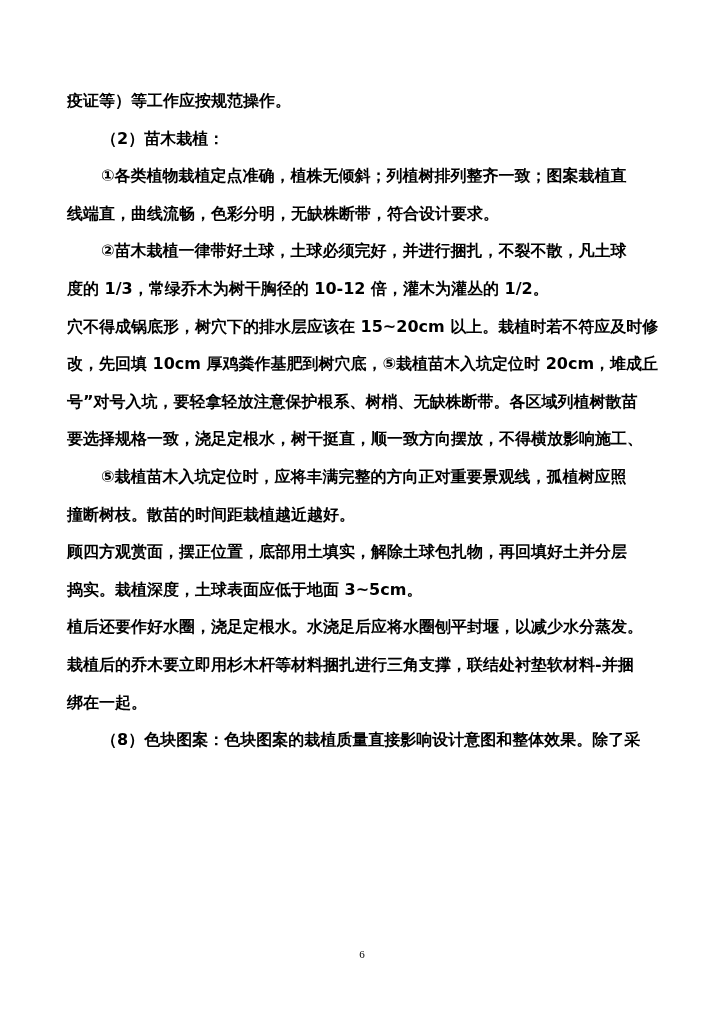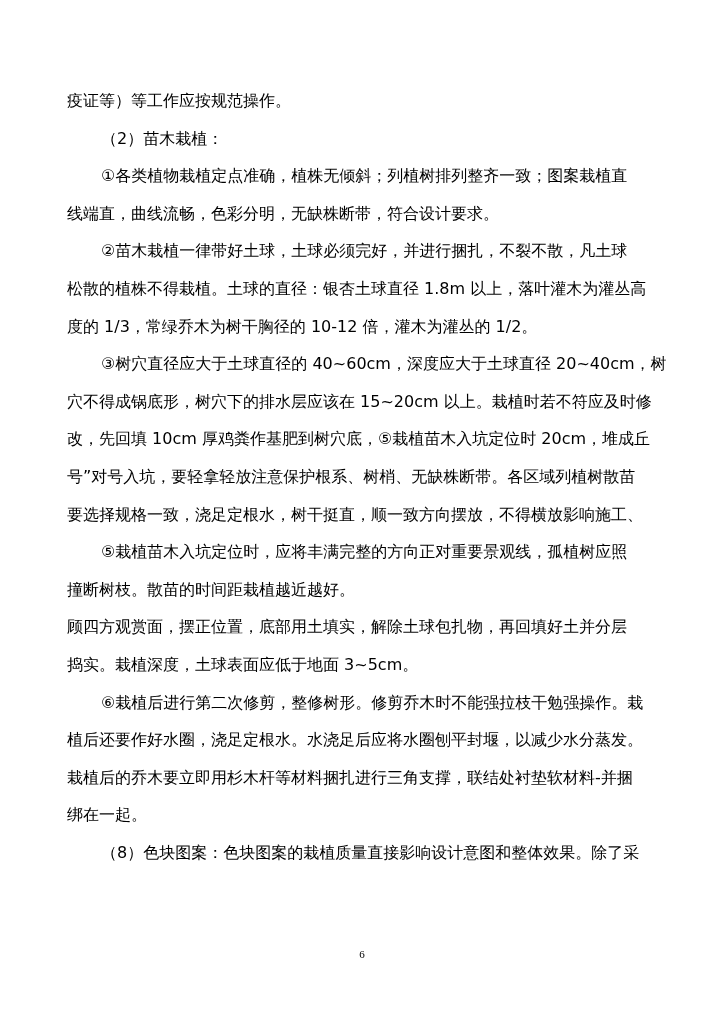"疫证等）等工作应按规范操作。" .line { font-weight: none -> bold }
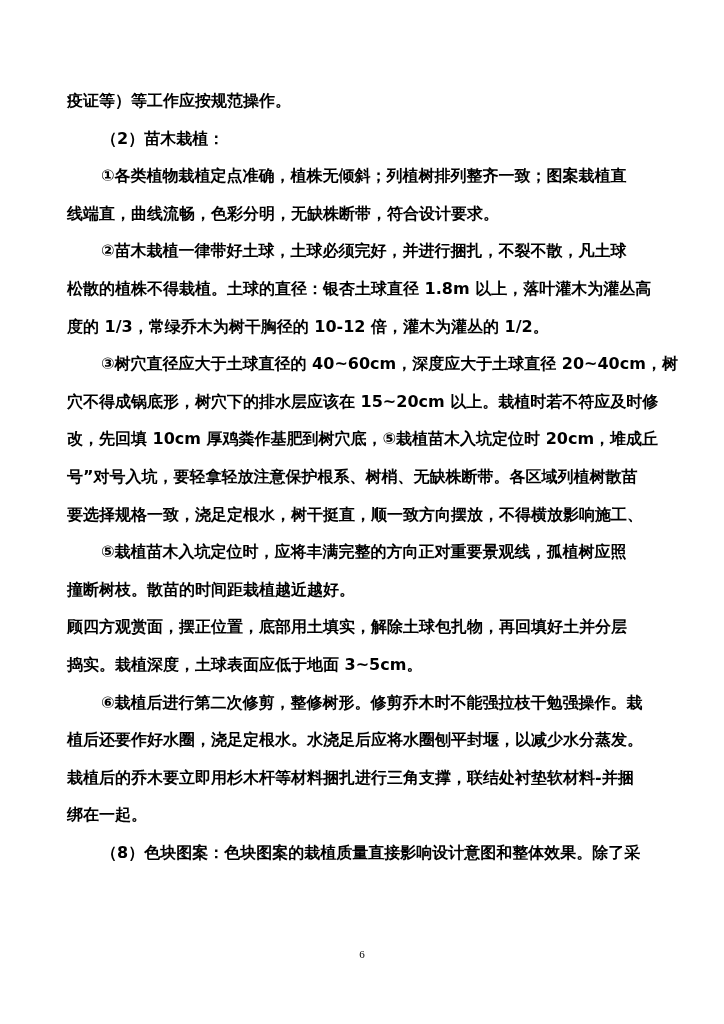"松散的植株不得栽植。土球的直径：银杏土球直径 1.8m 以上，落叶灌木为灌丛高" span.line { html: <span>松散的植株不得栽植。土球的直径：银杏土球直径 1.8m 以上，落叶灌木为灌丛高</span> -> none }
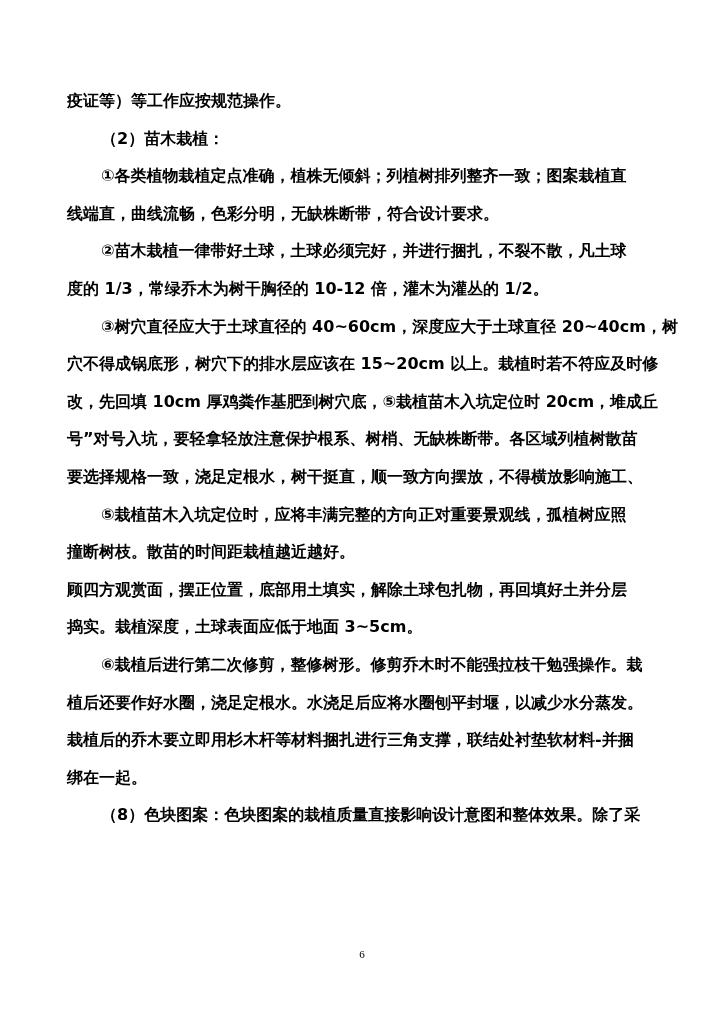"③树穴直径应大于土球直径的 40~60cm，深度应大于土球直径" span.line { html: <span>③树穴直径应大于土球直径的 40~60cm，深度应大于土球直径 20~40cm，树</span> -> none }
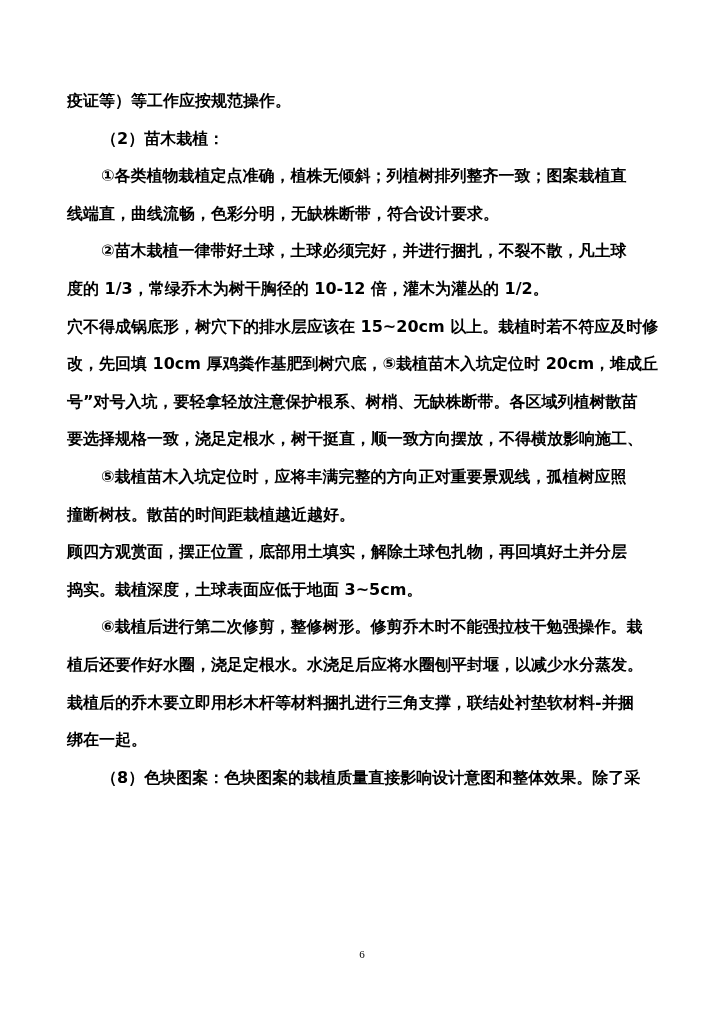"⑥栽植后进行第二次修剪，整修树形。修剪乔木时不能强拉枝干勉强操作。栽" span.line { html: <span>⑥栽植后进行第二次修剪，整修树形。修剪乔木时不能强拉枝干勉强操作。栽</span> -> none }
